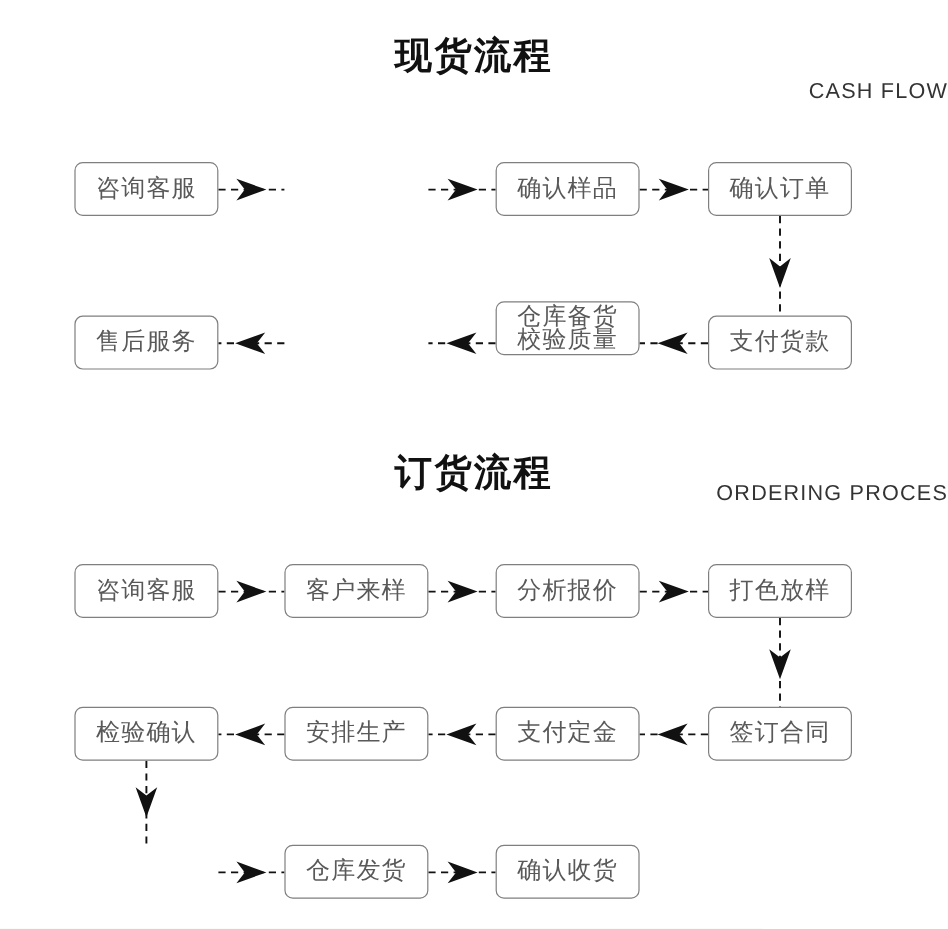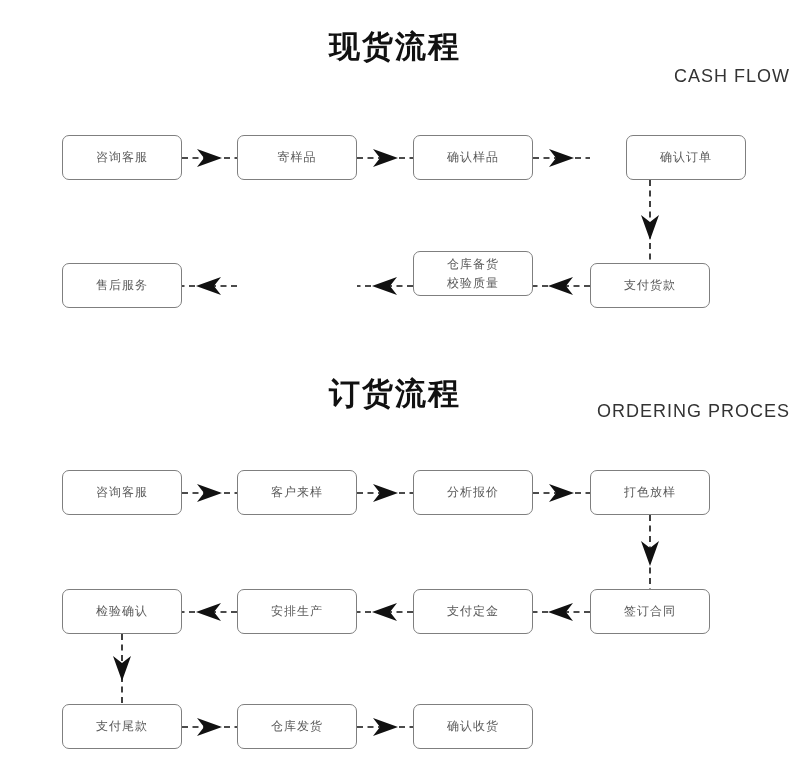"咨询客服" .box { font-size: 12px -> 20px }
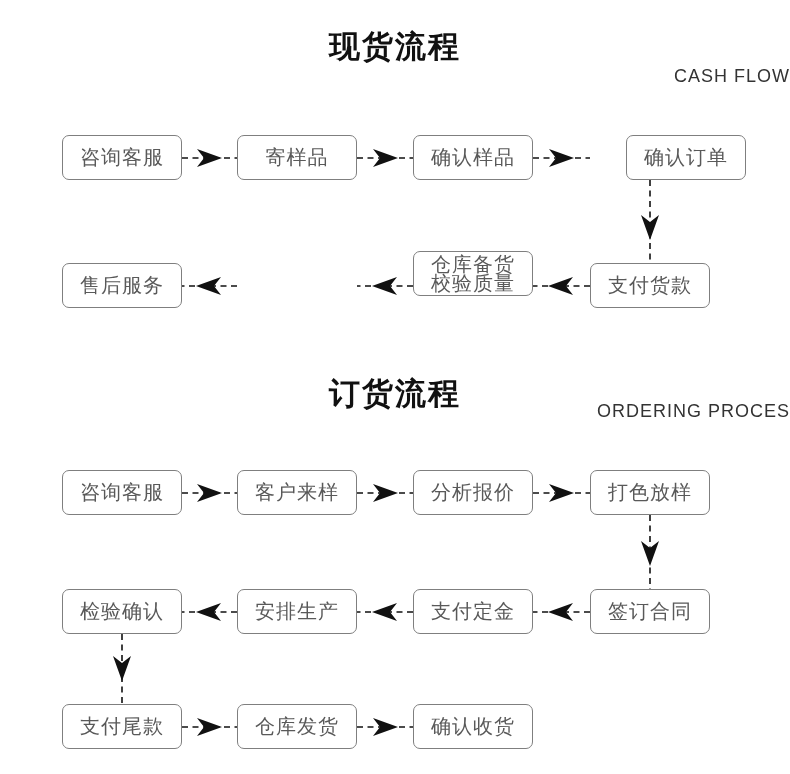"寄样品" div.box { html: <div> <span>寄样品</span> </div> -> none }
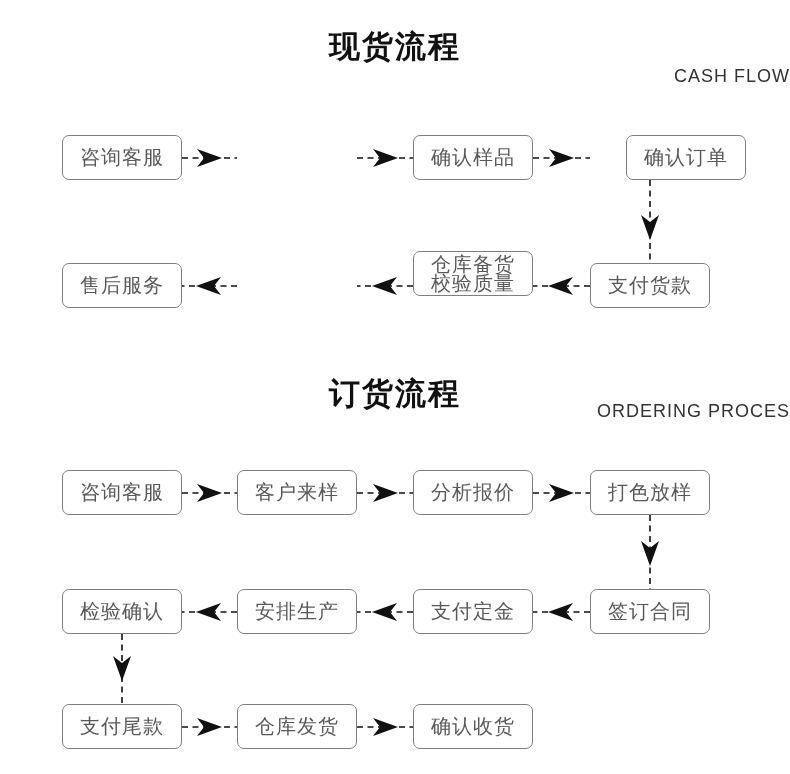"确认订单" div.box { left: 626px -> 590px }
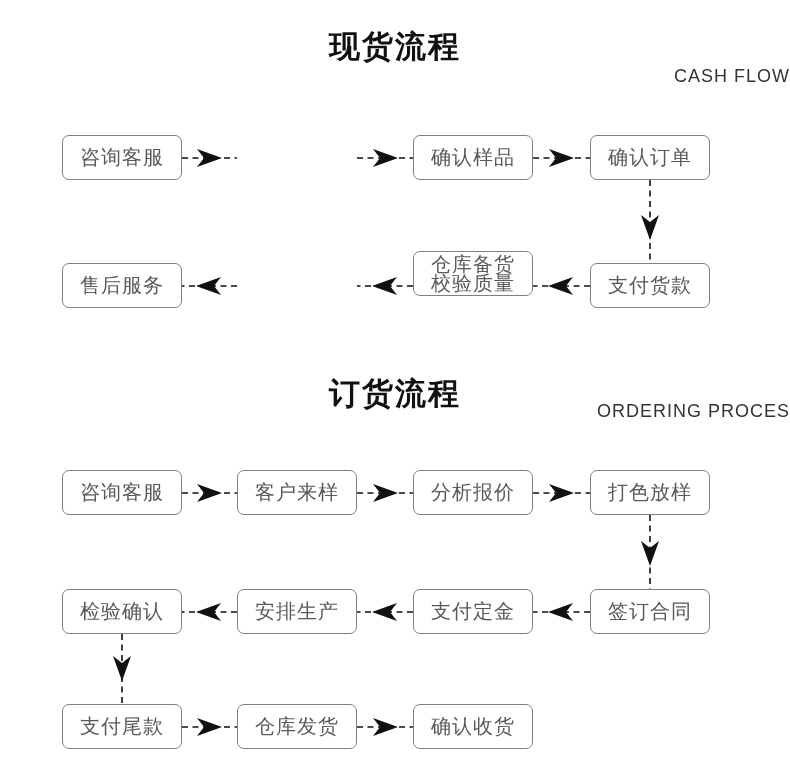"支付尾款" div.box { html: <div> <span>支付尾款</span> </div> -> none }
